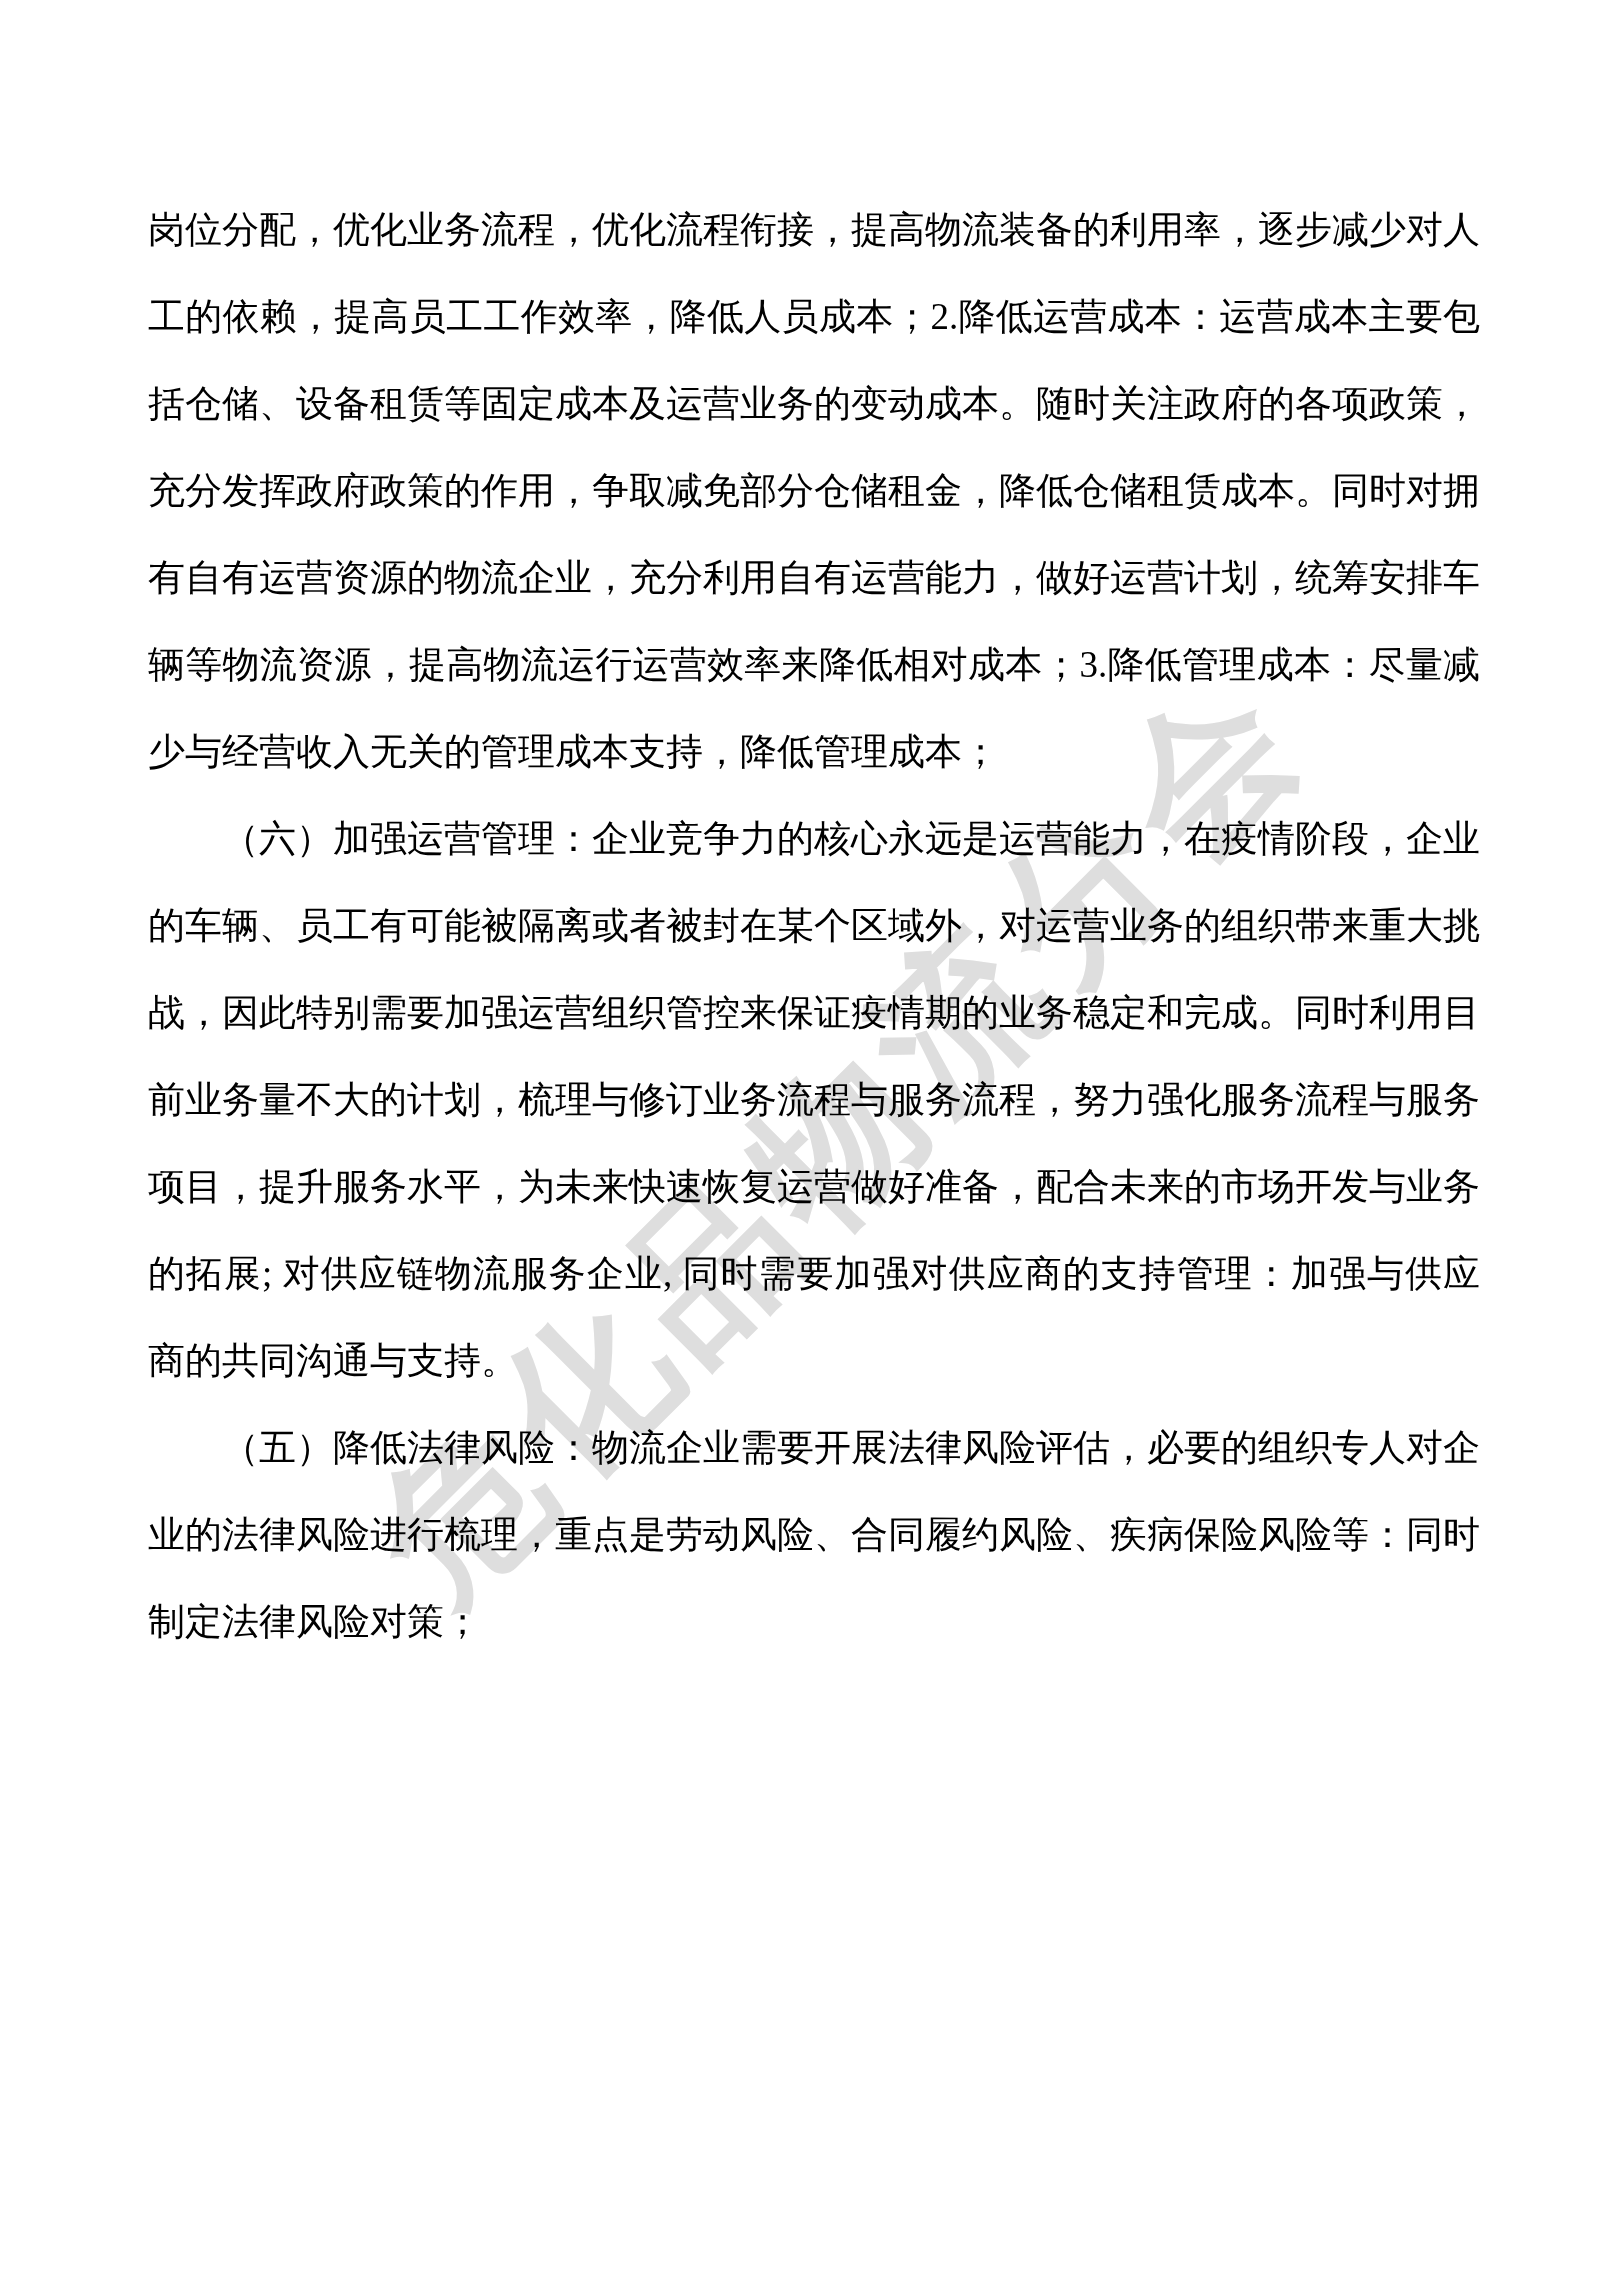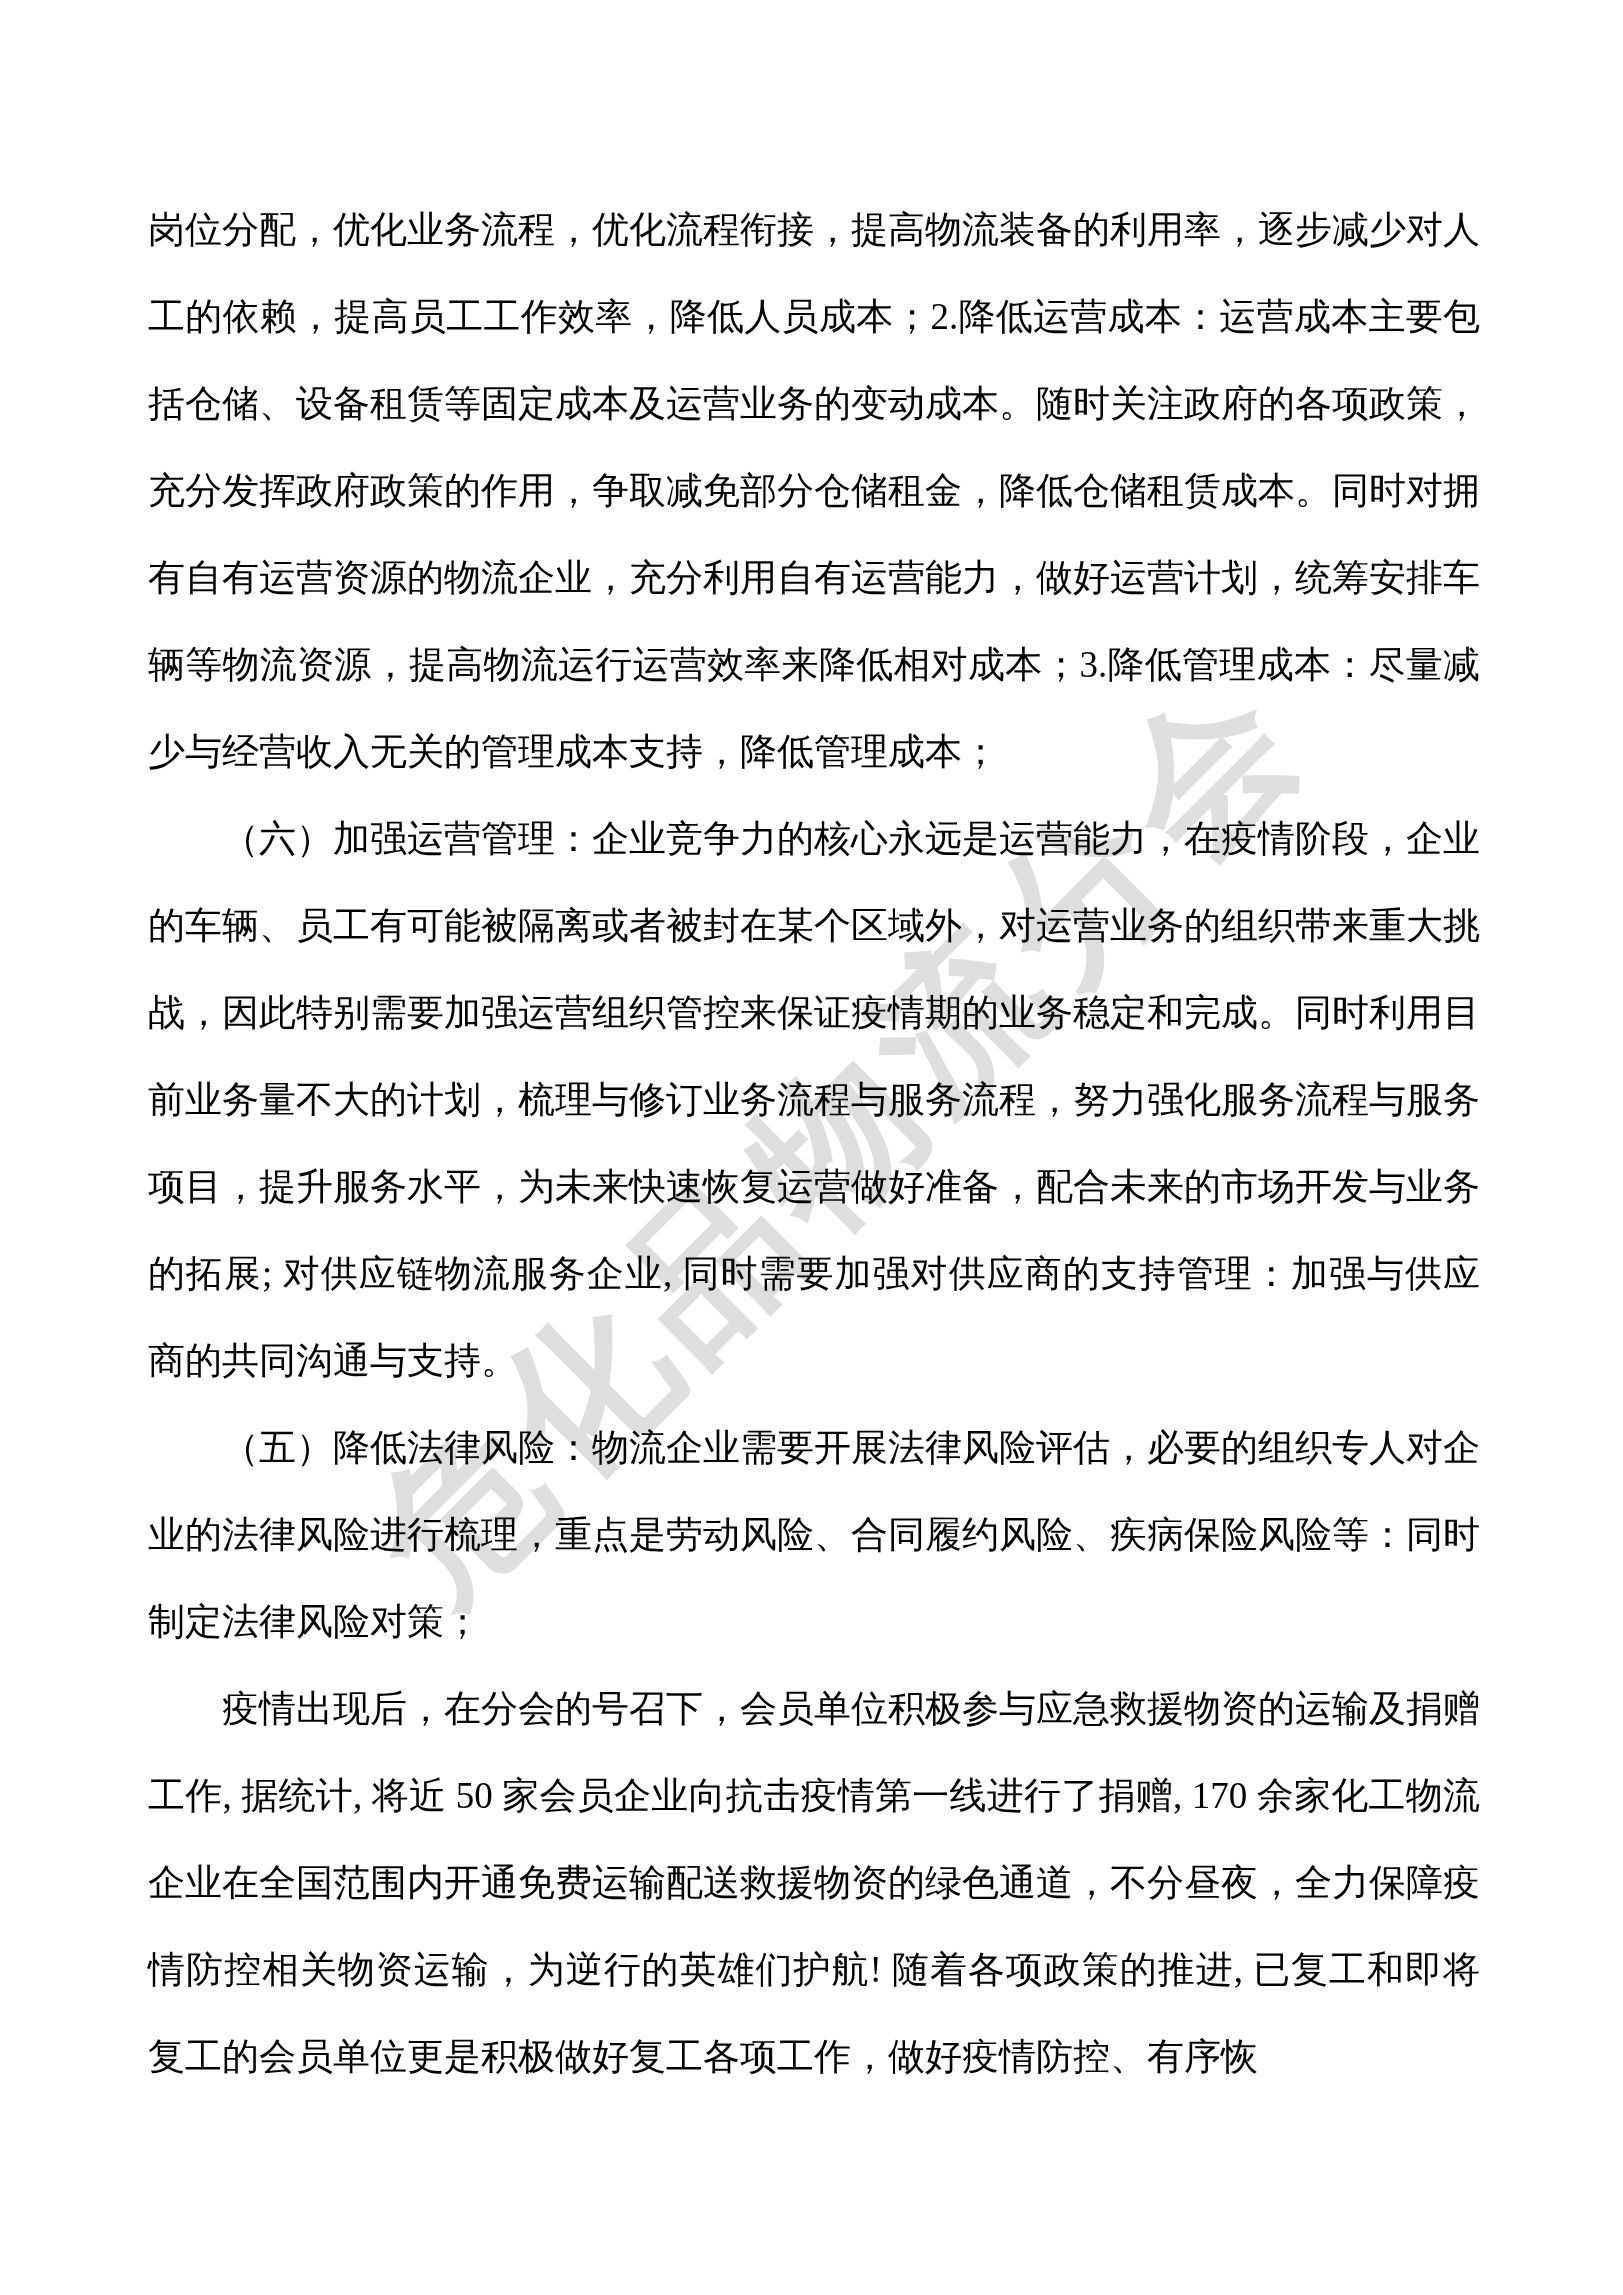"疫情出现后，在分会的号召下，会员单位积极参与应急救援物资的运输及捐赠工作," p.para { html: <p>疫情出现后，在分会的号召下，会员单位积极参与应急救援物资的运输及捐赠工作, 据统计, 将近 50 家会员企业向抗击疫情第一线进行了捐赠, 170 余家化工物流企业在全国范围内开通免费运输配送救援物资的绿色通道，不分昼夜，全力保障疫情防控相关物资运输，为逆行的英雄们护航! 随着各项政策的推进, 已复工和即将复工的会员单位更是积极做好复工各项工作，做好疫情防控、有序恢</p> -> none }
